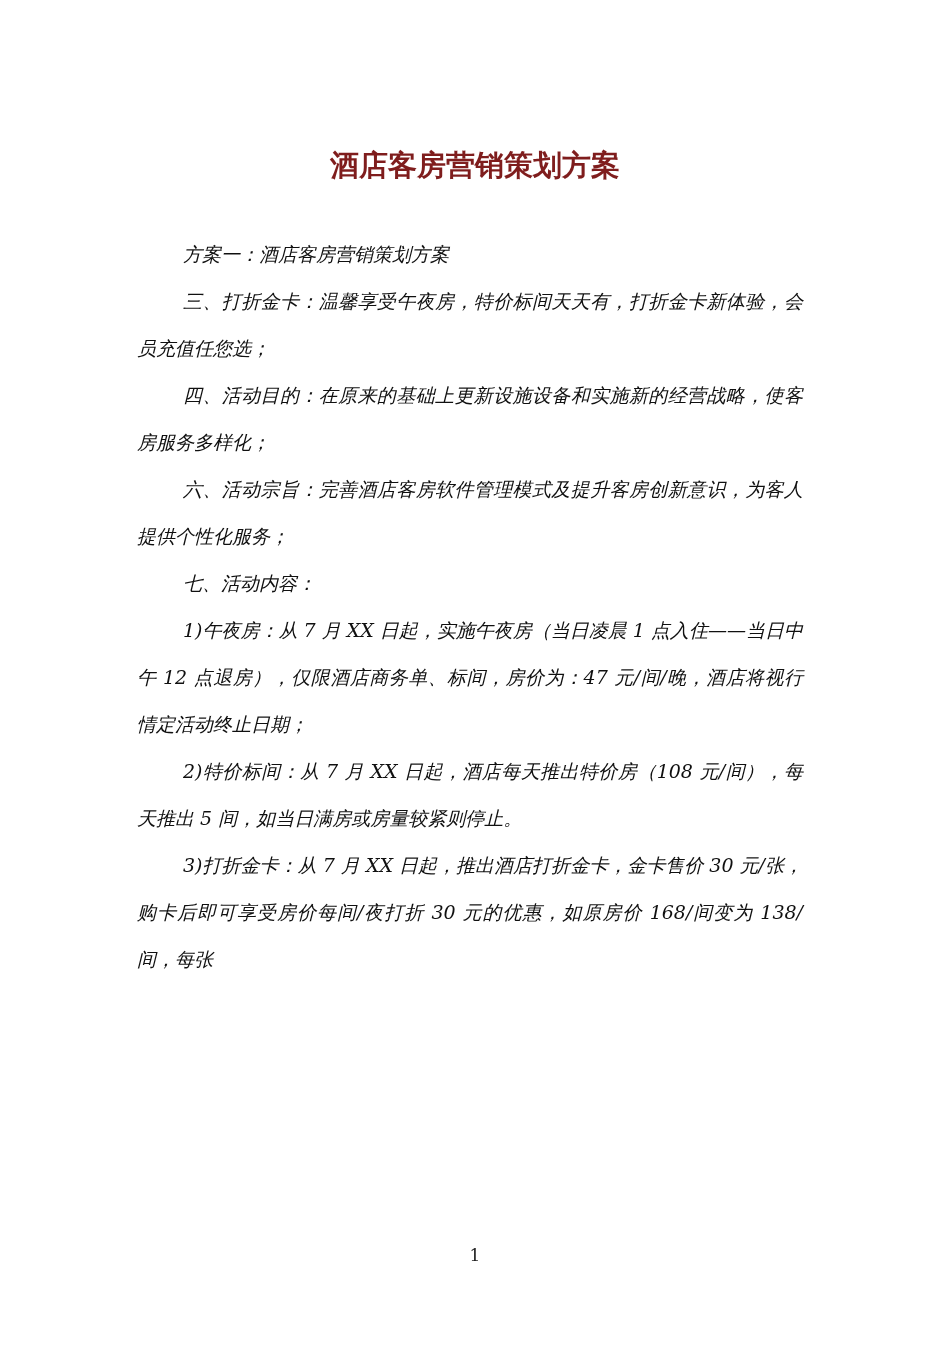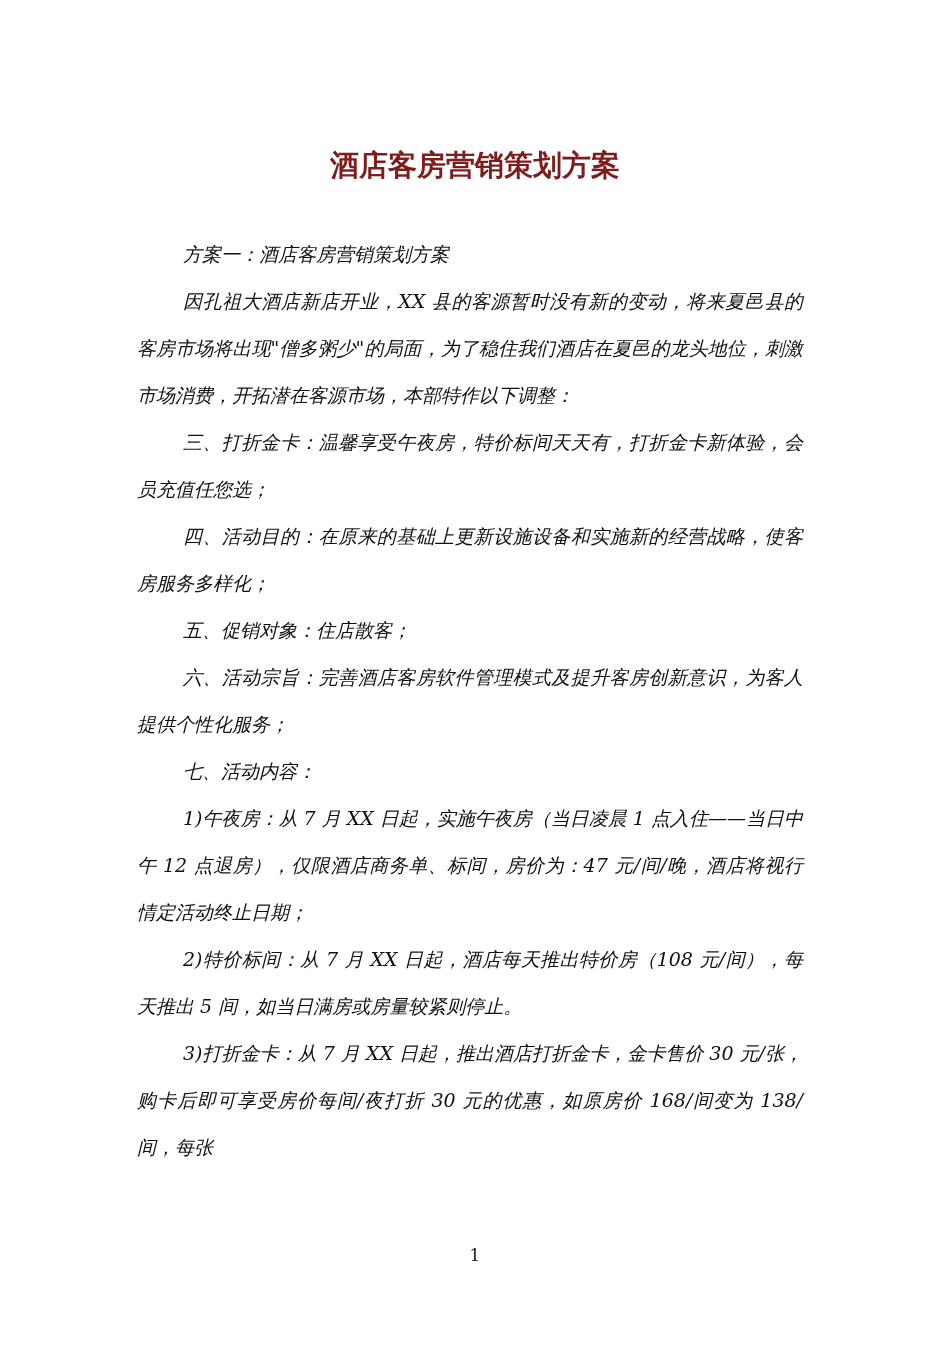"因孔祖大酒店新店开业，XX" p { html: <p>因孔祖大酒店新店开业，XX 县的客源暂时没有新的变动，将来夏邑县的客房市场将出现"僧多粥少"的局面，为了稳住我们酒店在夏邑的龙头地位，刺激市场消费，开拓潜在客源市场，本部特作以下调整：</p> -> none }
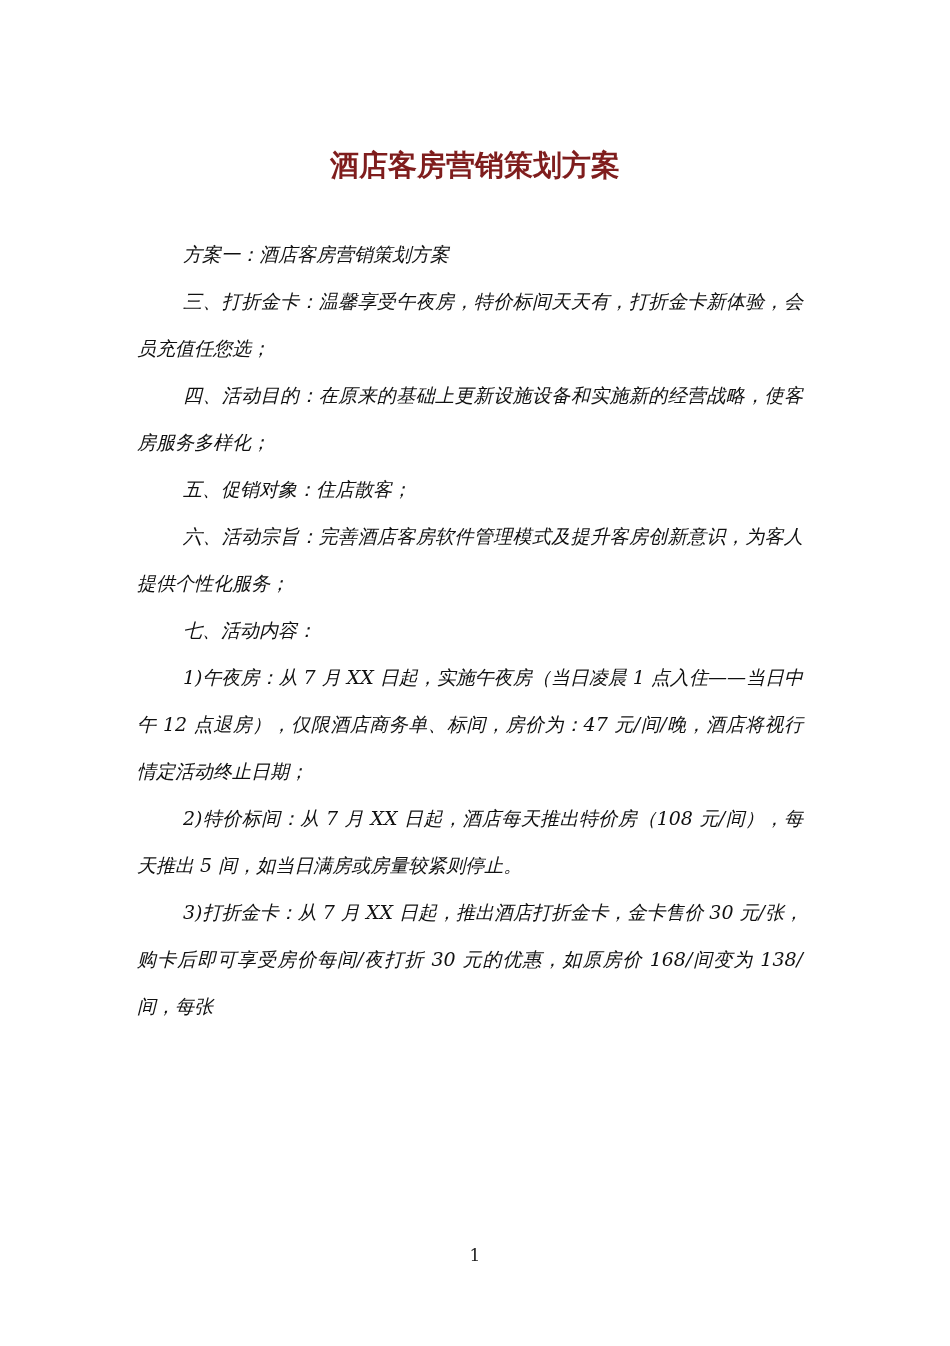"五、促销对象：住店散客；" p { html: <p>五、促销对象：住店散客；</p> -> none }
